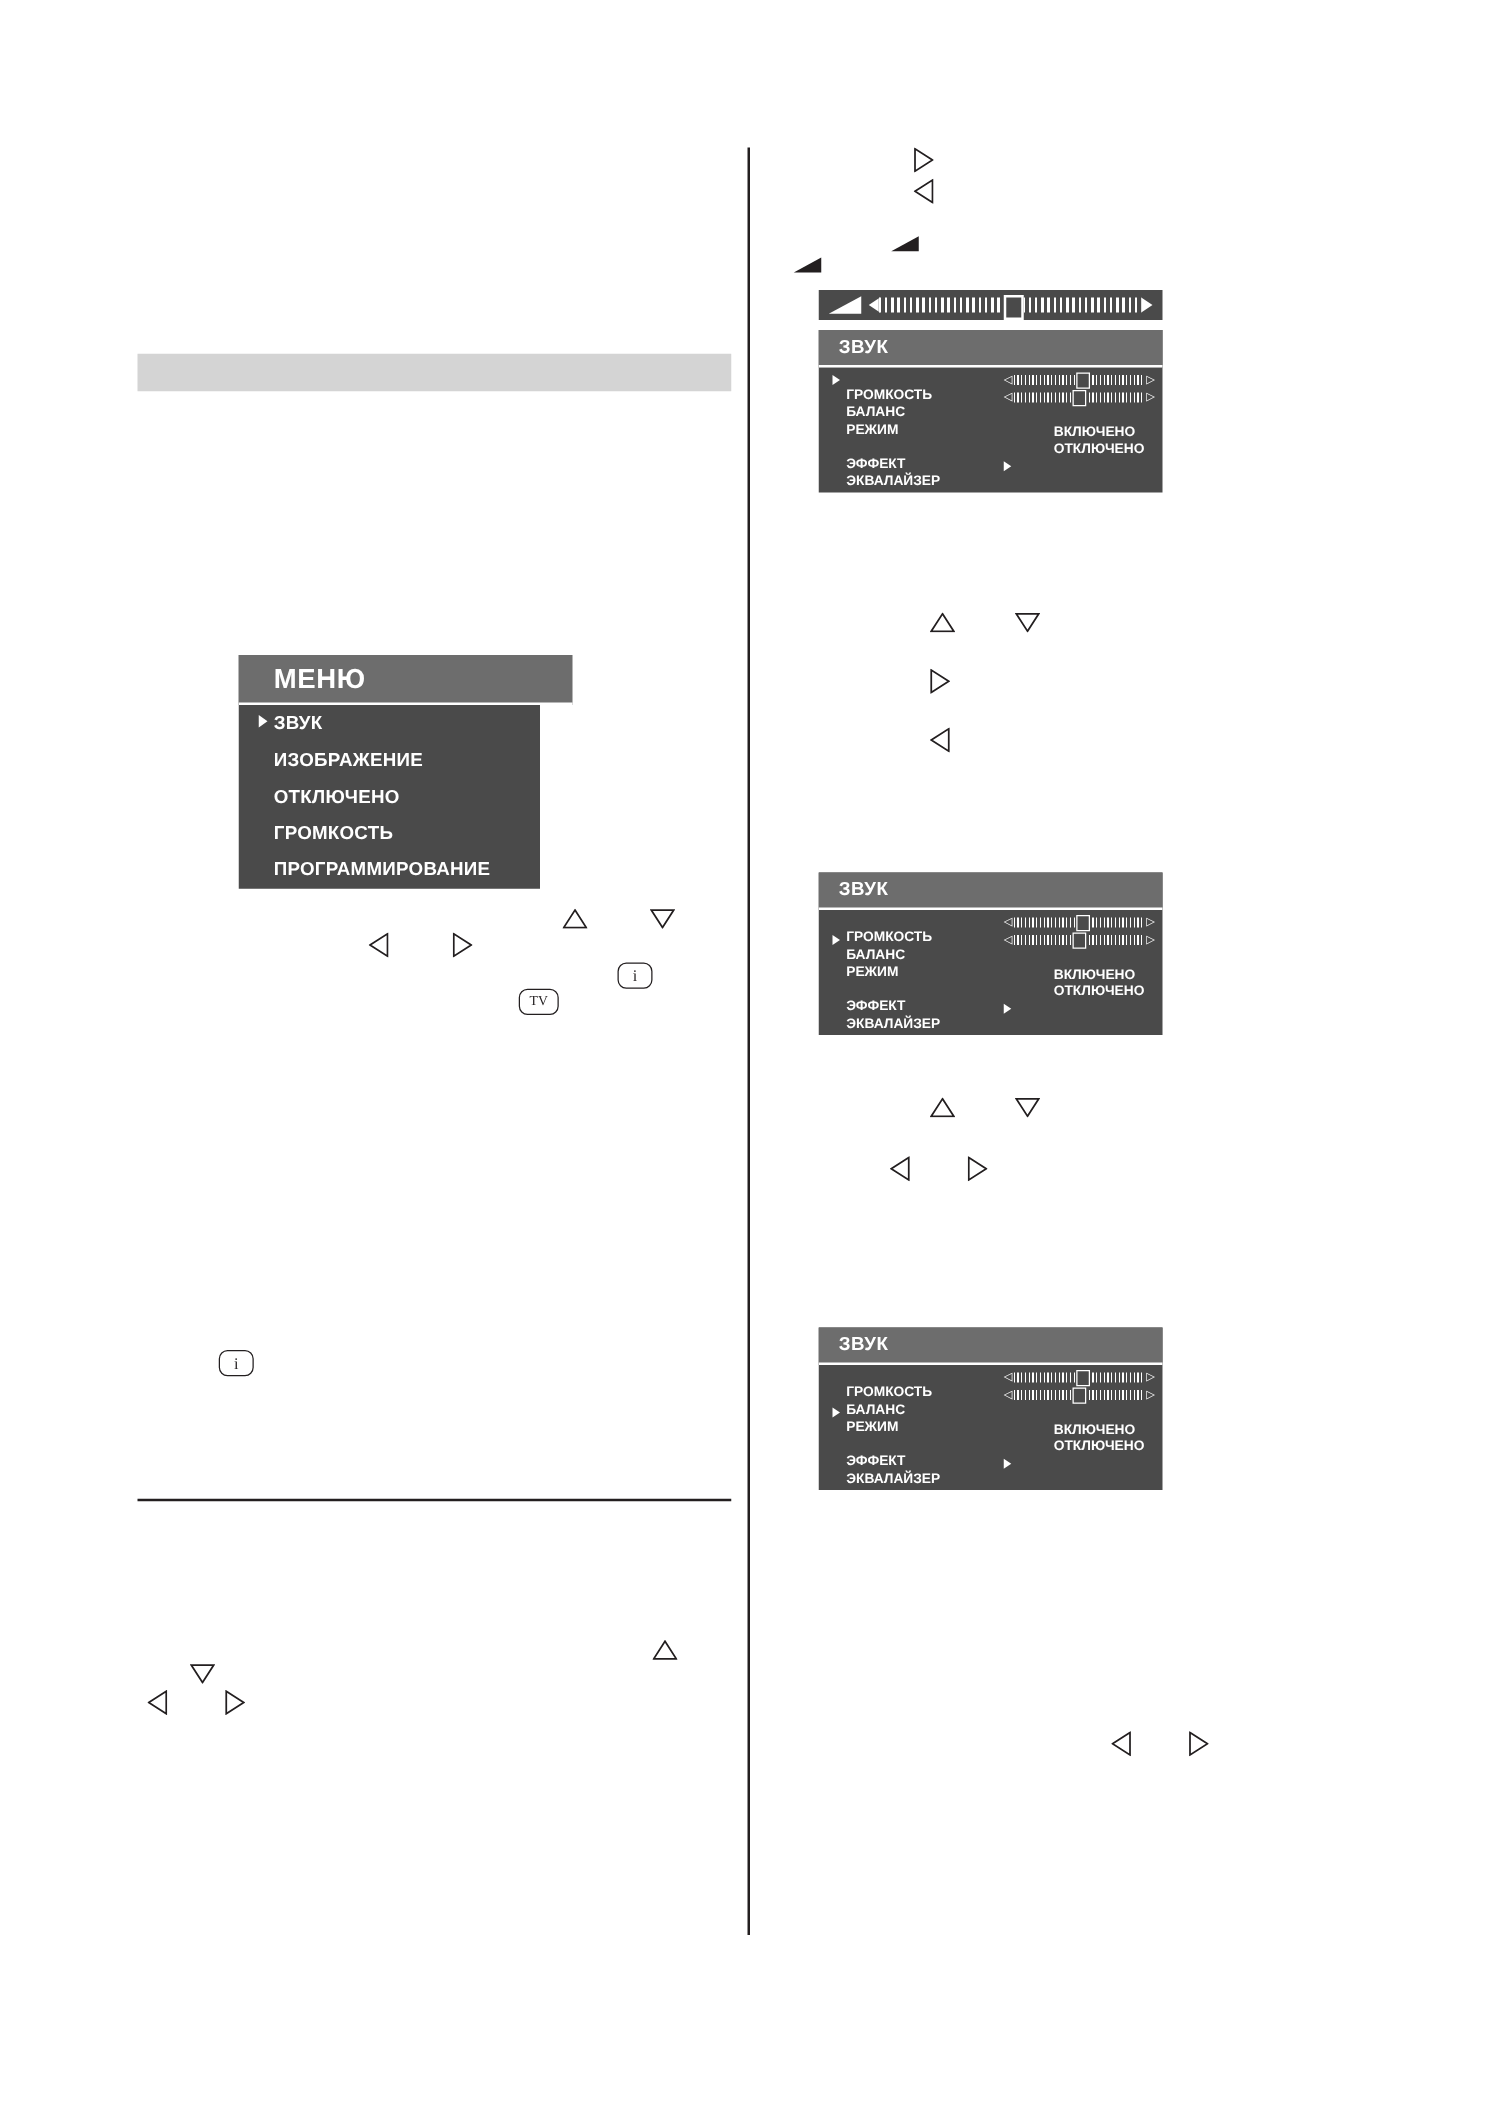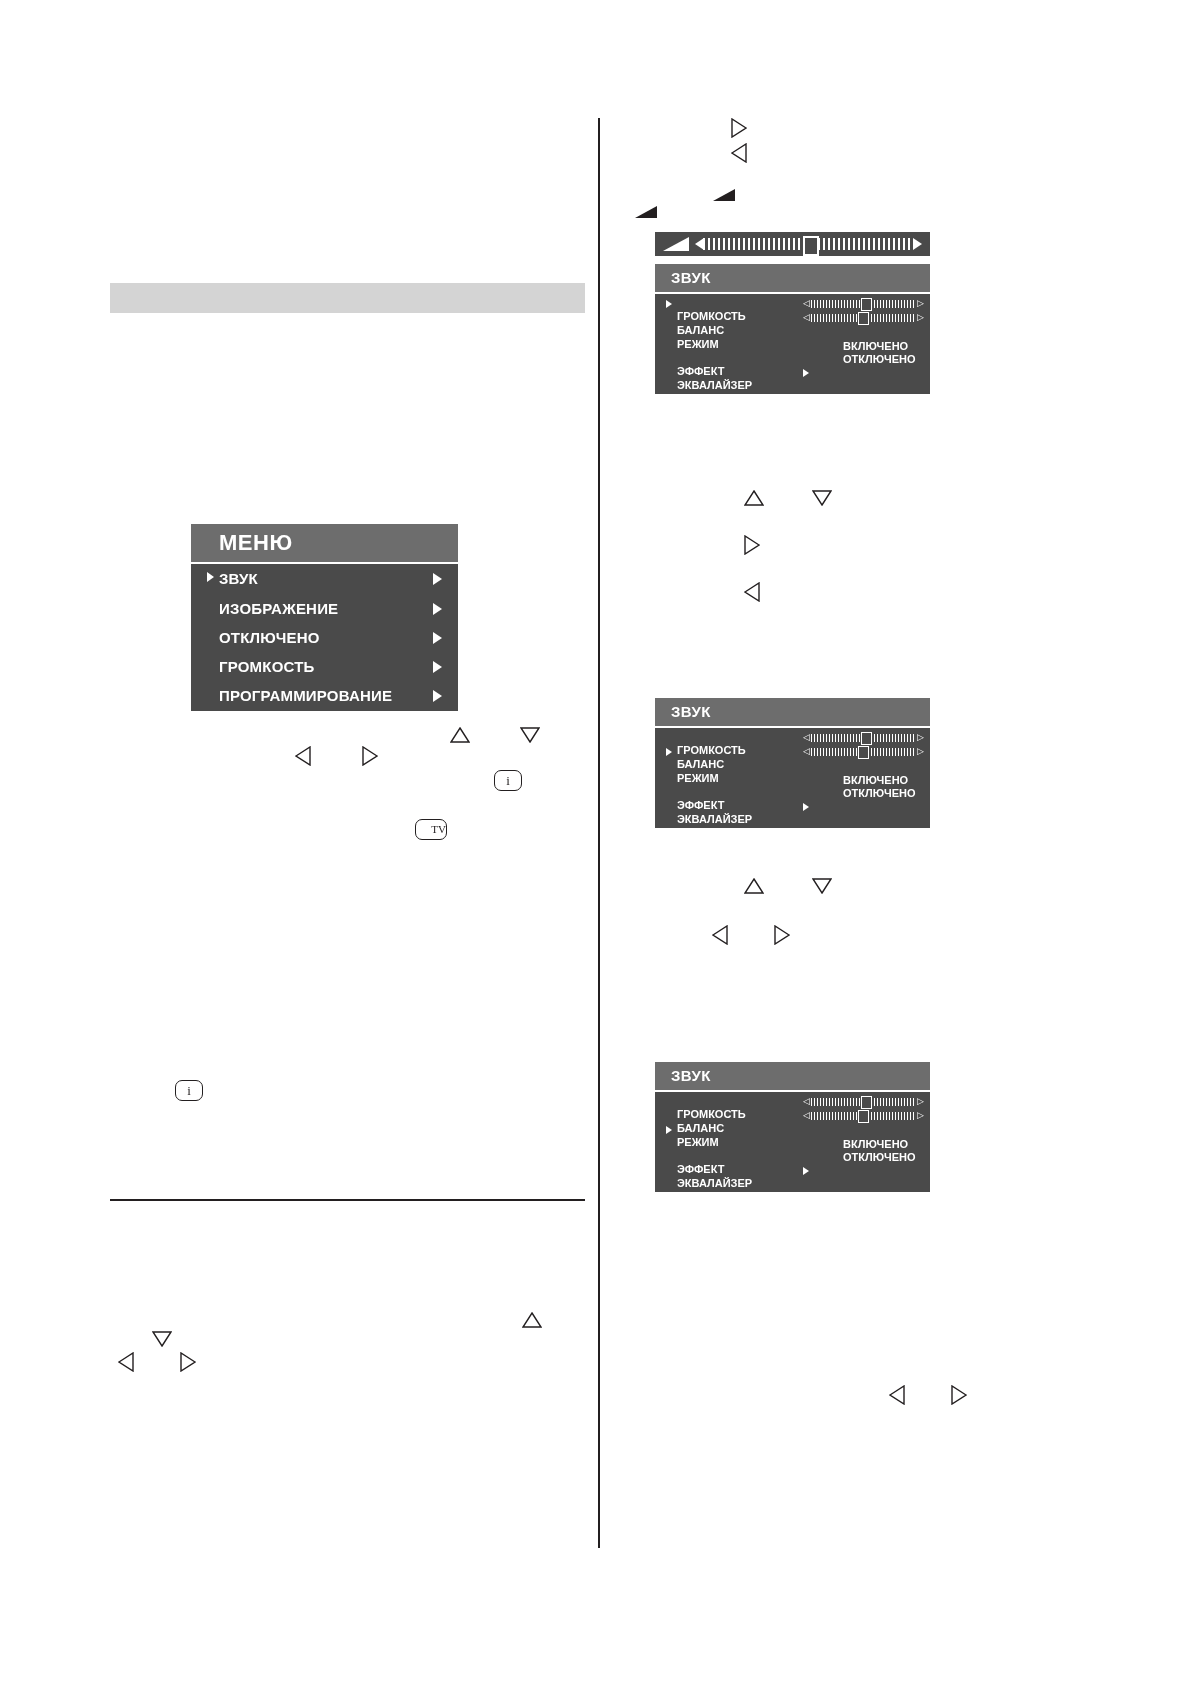"МЕНЮ" .menu-box { width: 267px -> 241px }
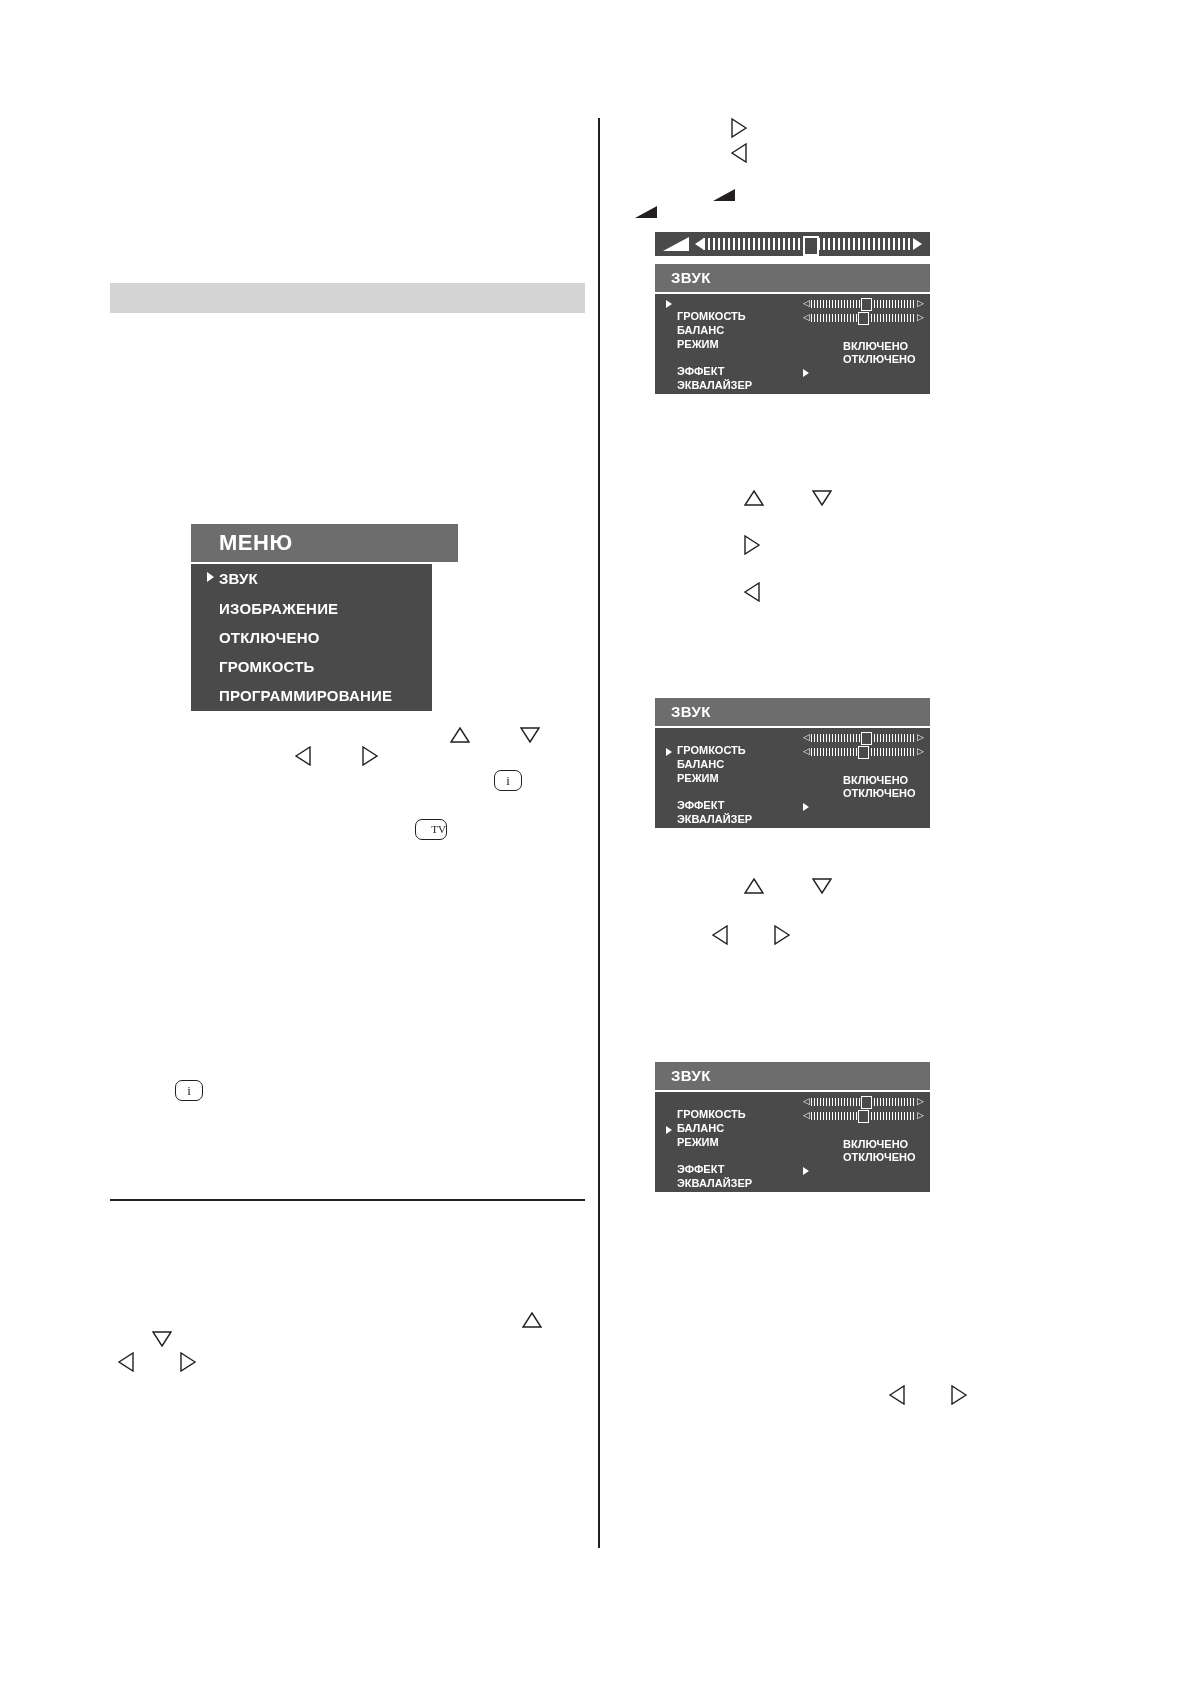"TV" div.keybtn { text-align: right -> none; top: 819px -> 791px }
